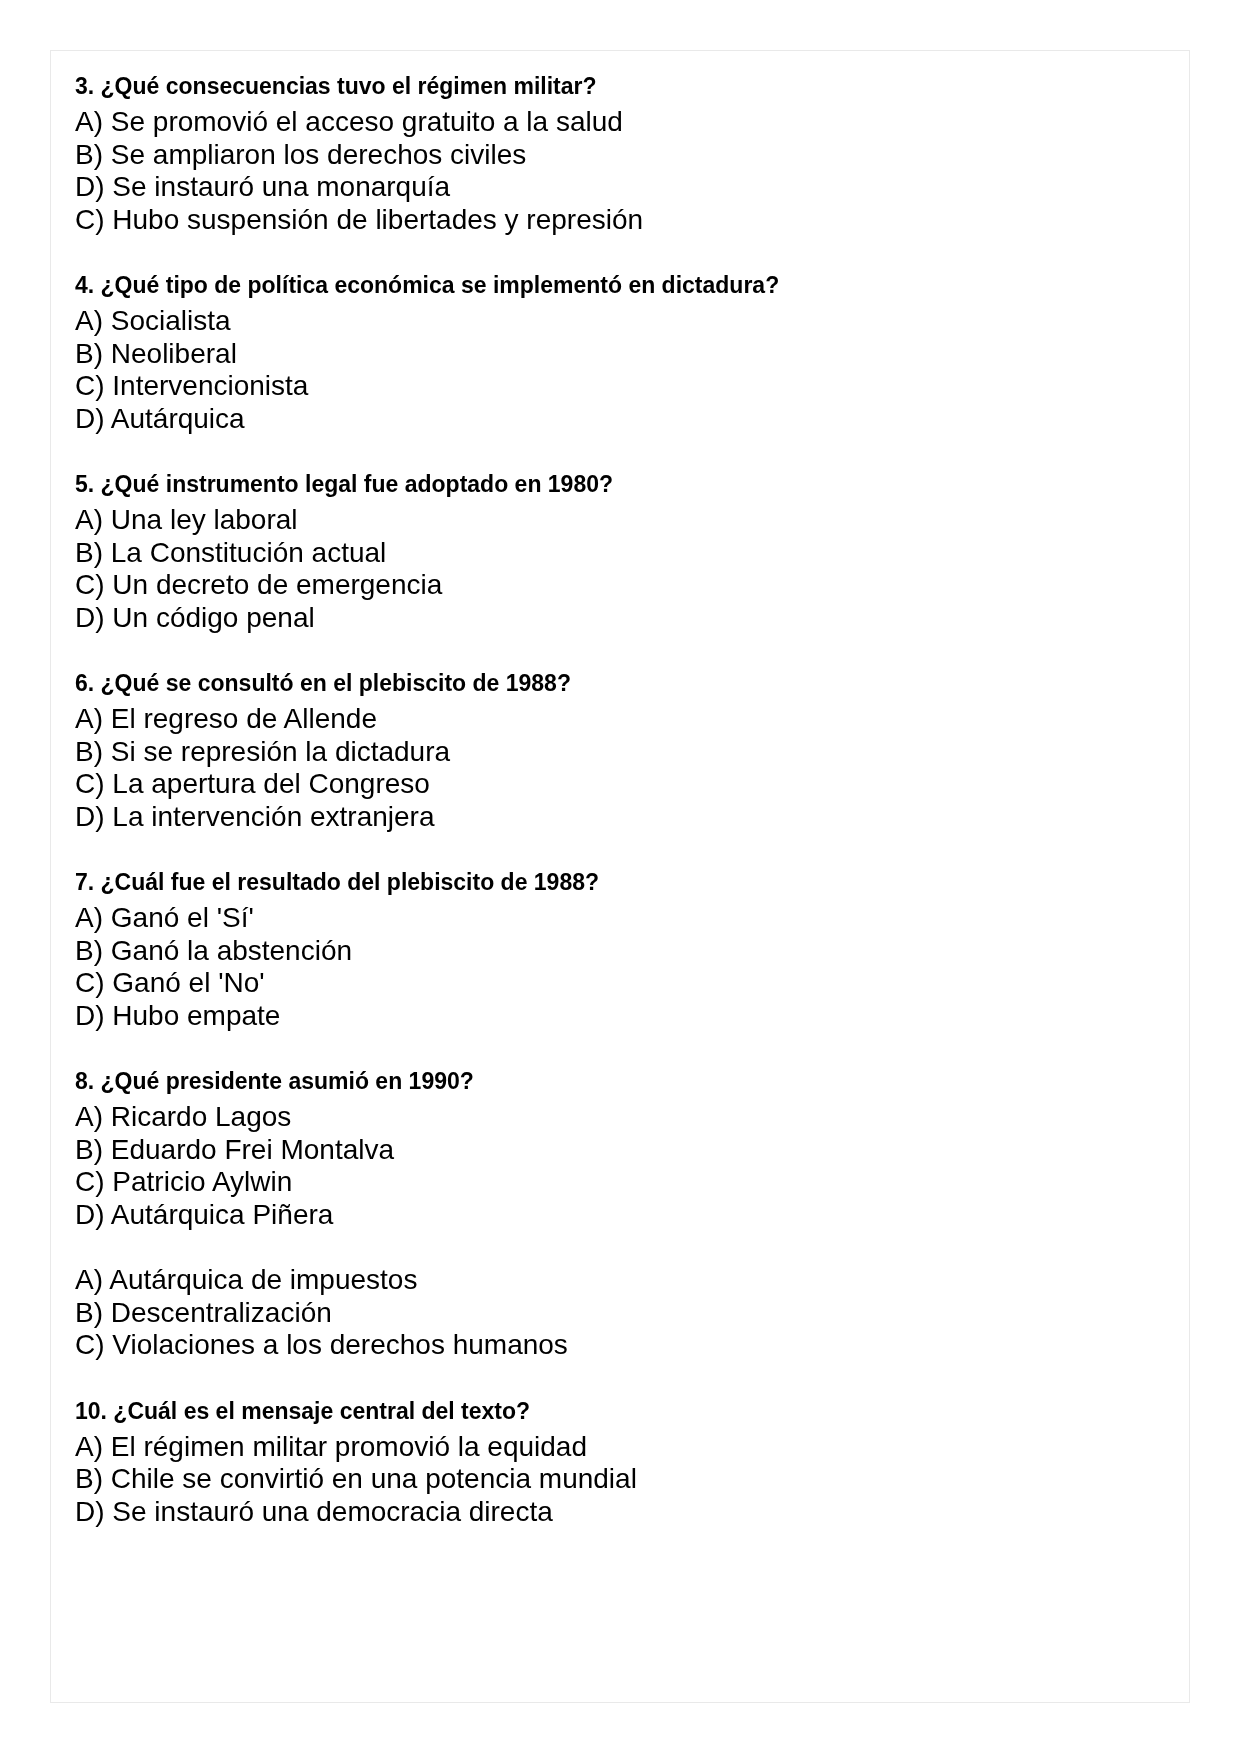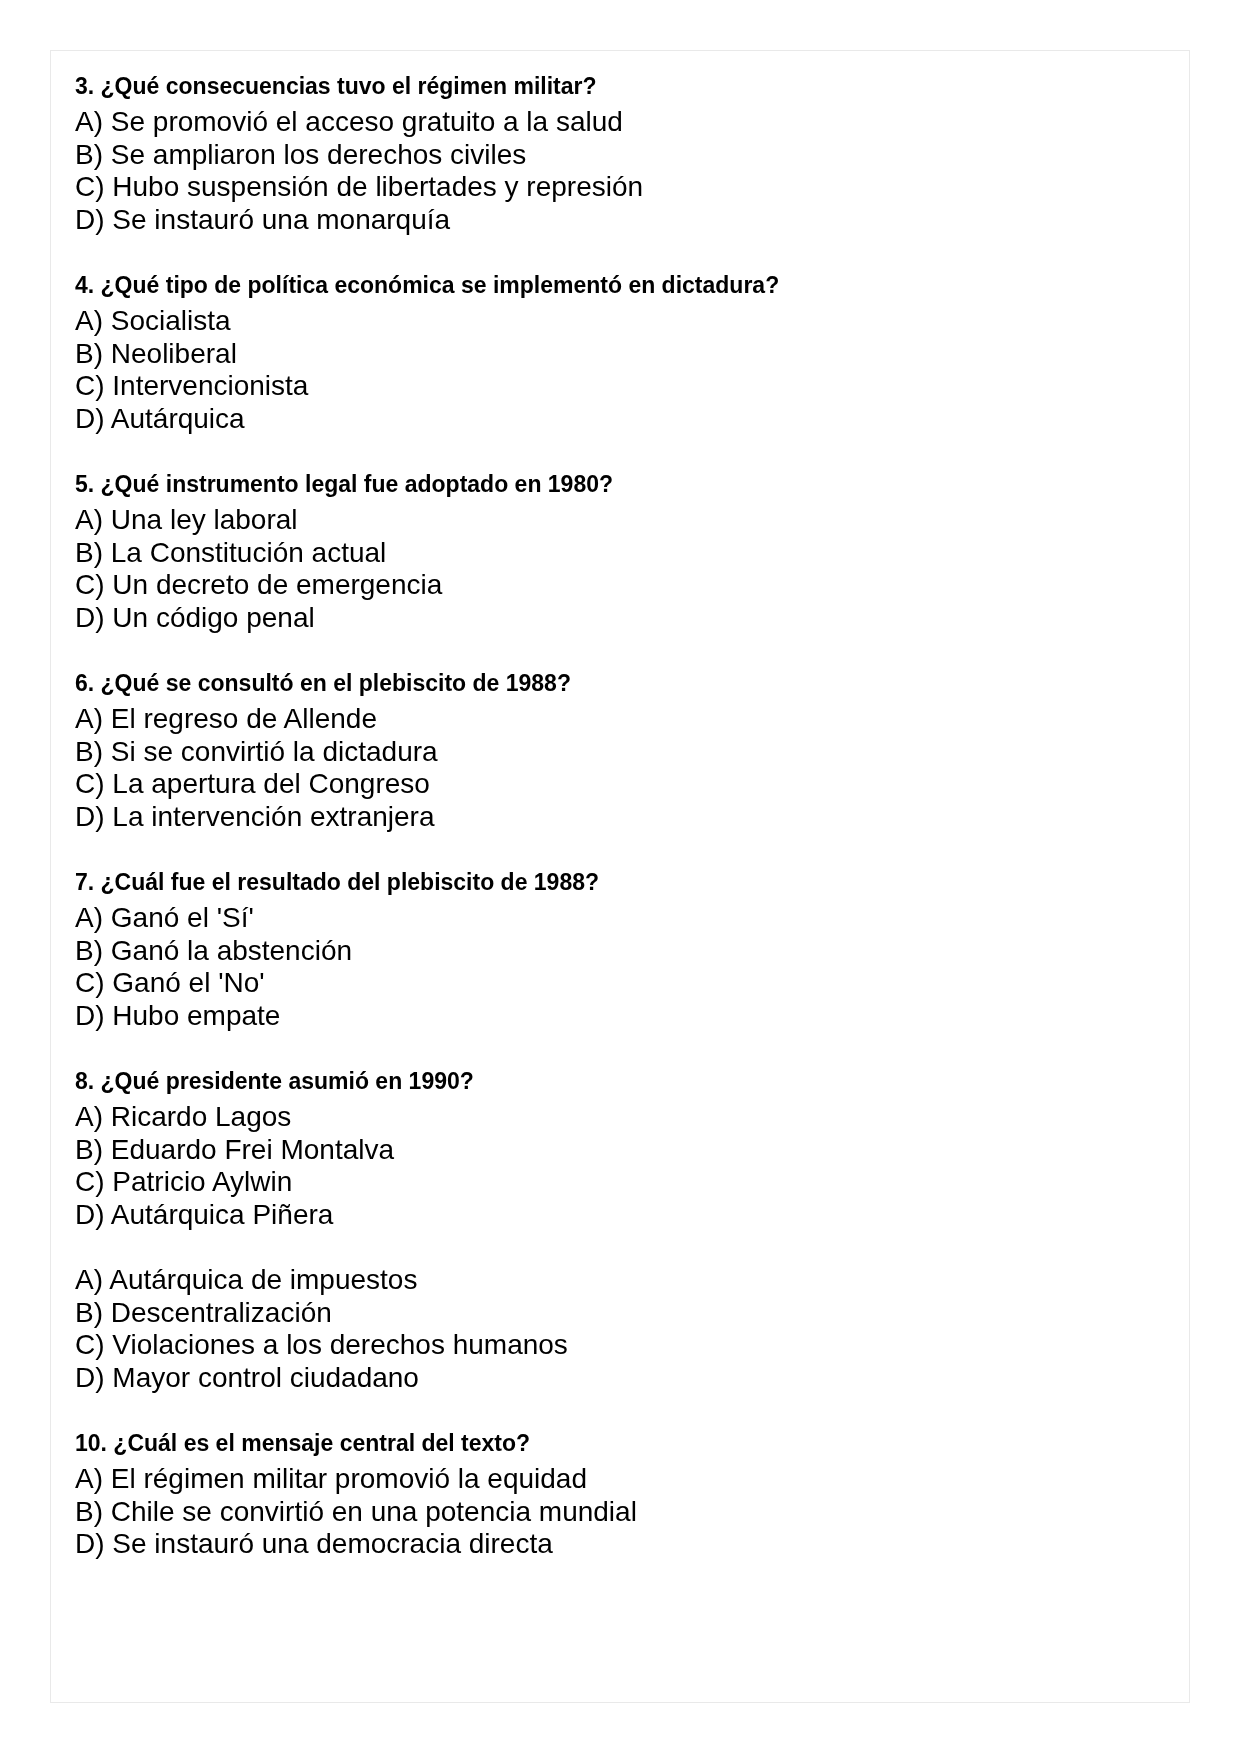"C) Hubo suspensión de libertades" p.q-option { order: before "D) Se instauró una monarquía" -> after "D) Se instauró una monarquía" }
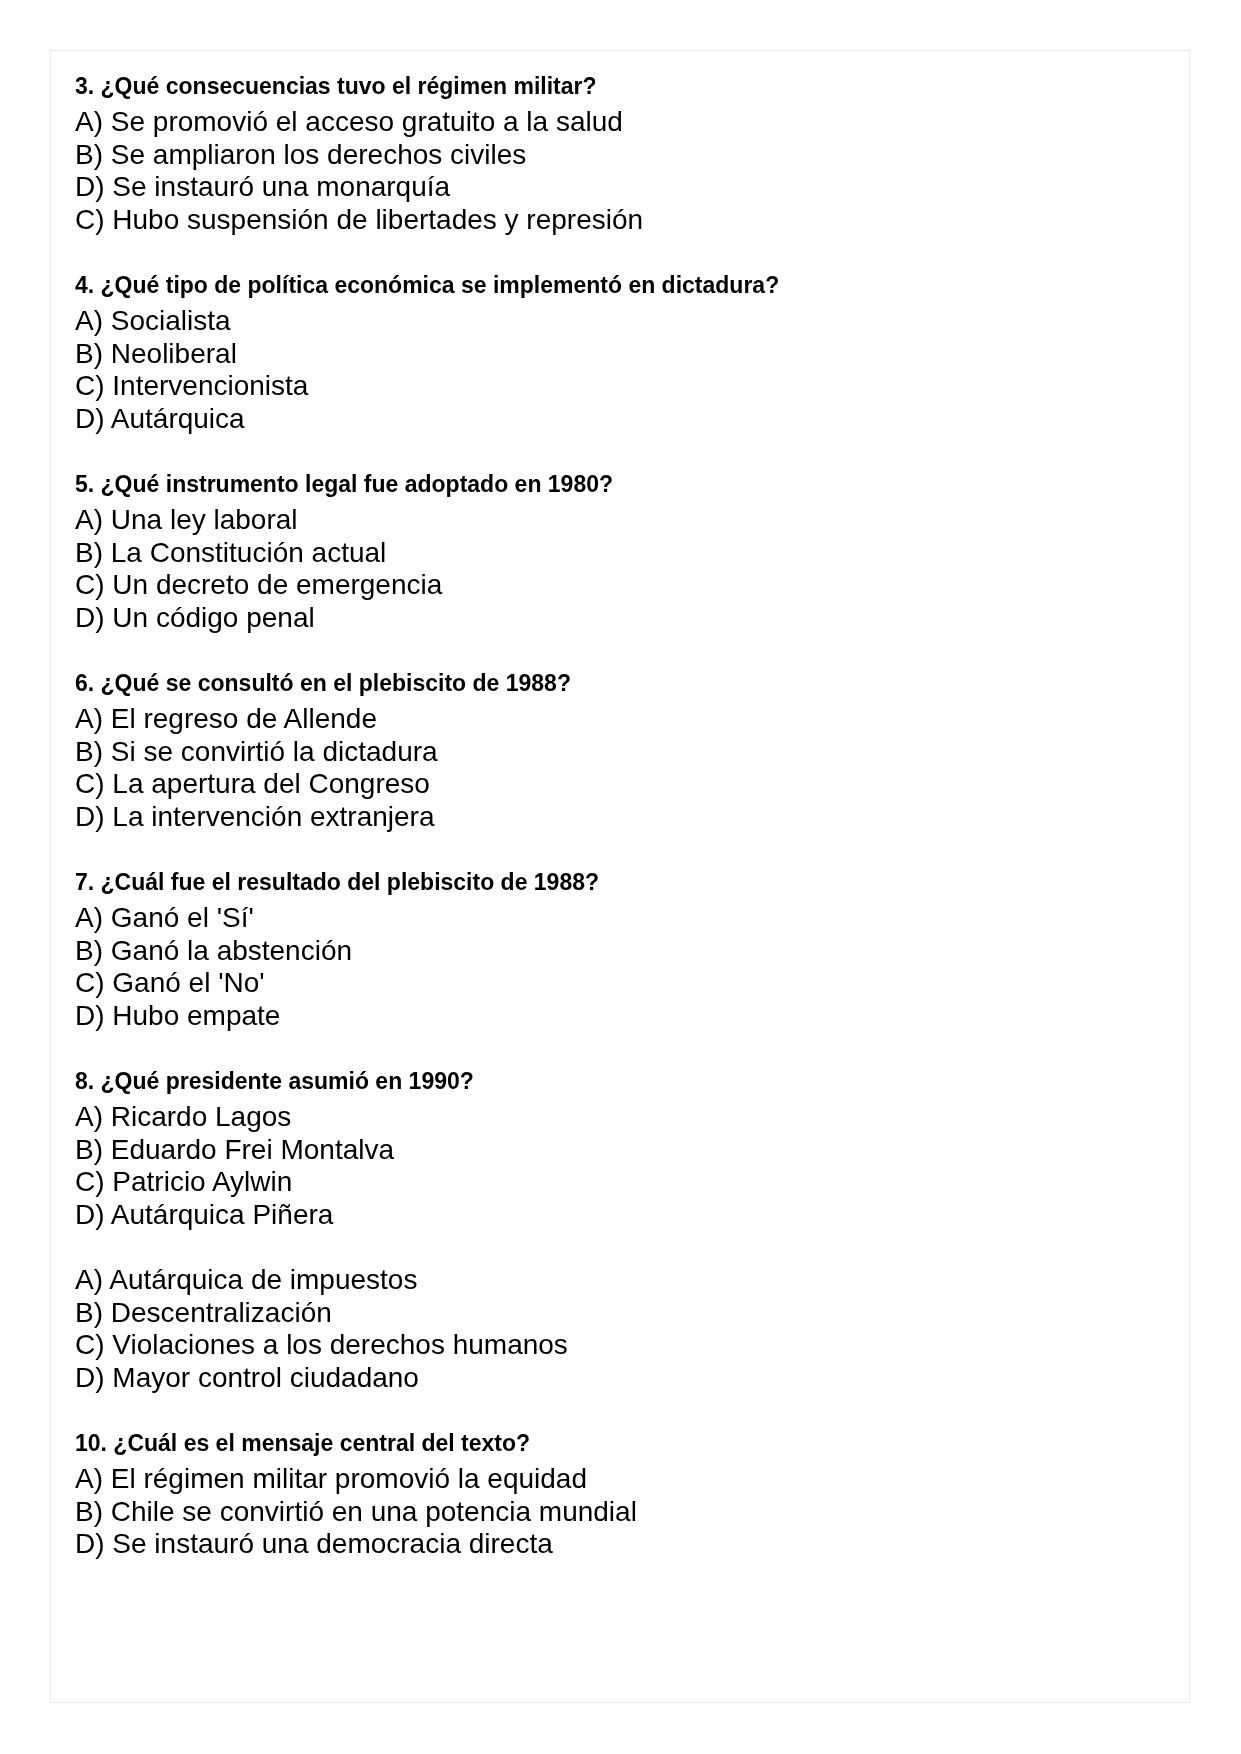"B) Si se convirtió la" p.q-option { text: convirtió -> represión }
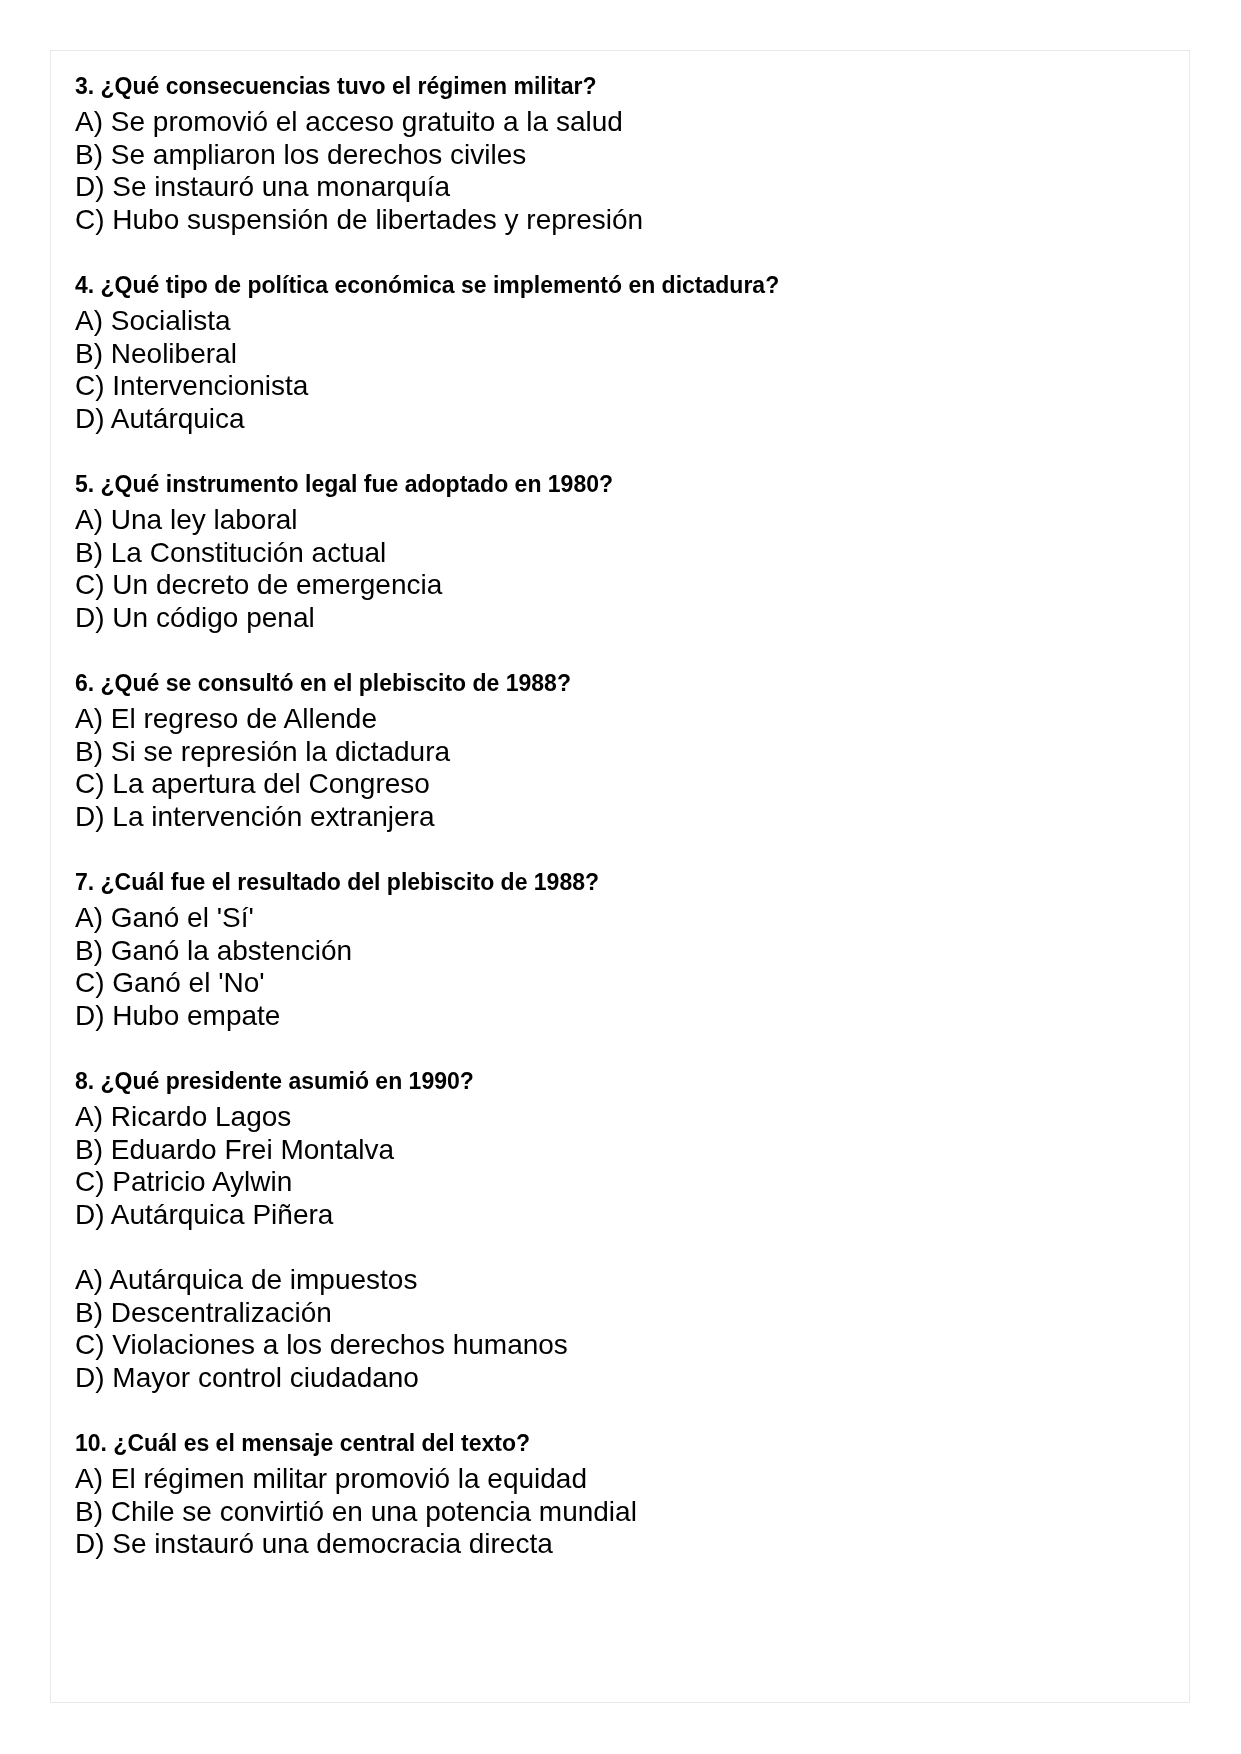"D) Mayor control ciudadano" p.q-option { html: <p>D) Mayor control ciudadano</p> -> none }
